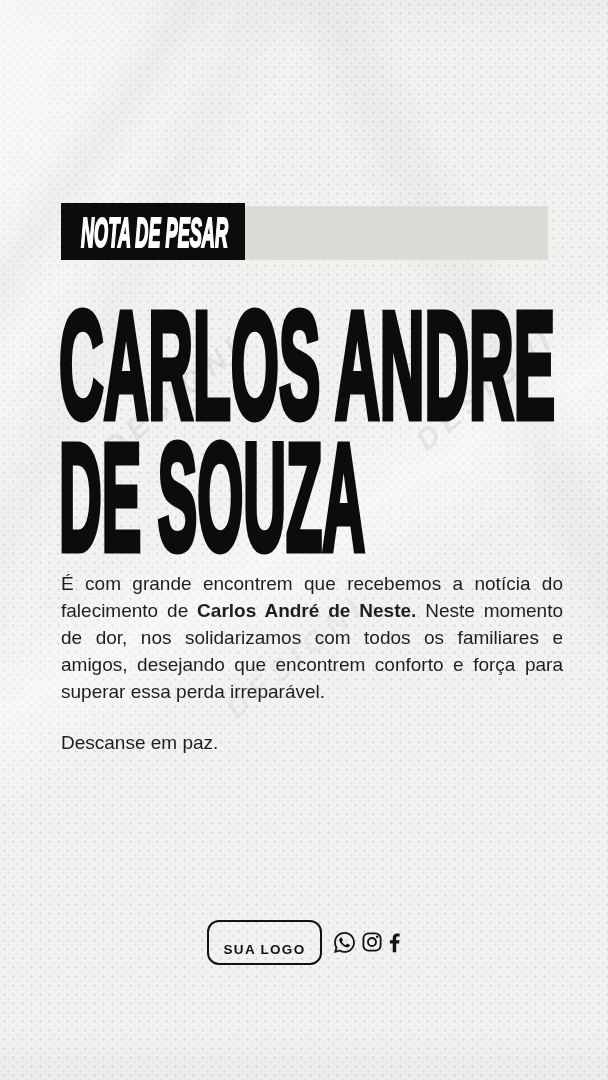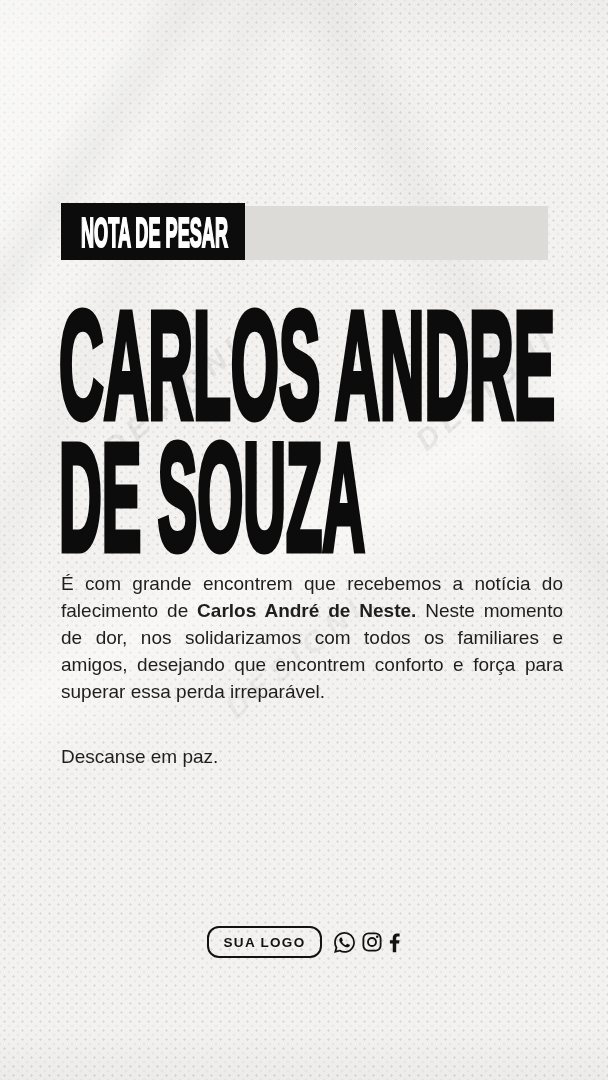"NOTA DE PESAR" .badge-black { font-style: none -> italic }
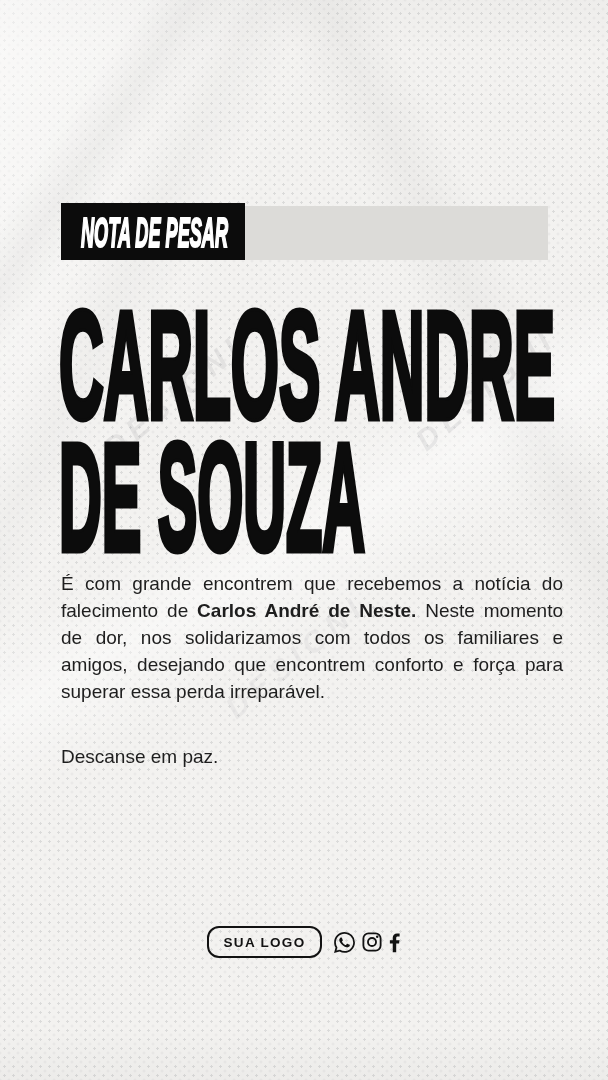"Descanse em paz." .obituary .p3 { margin-top: 38px -> 24px }
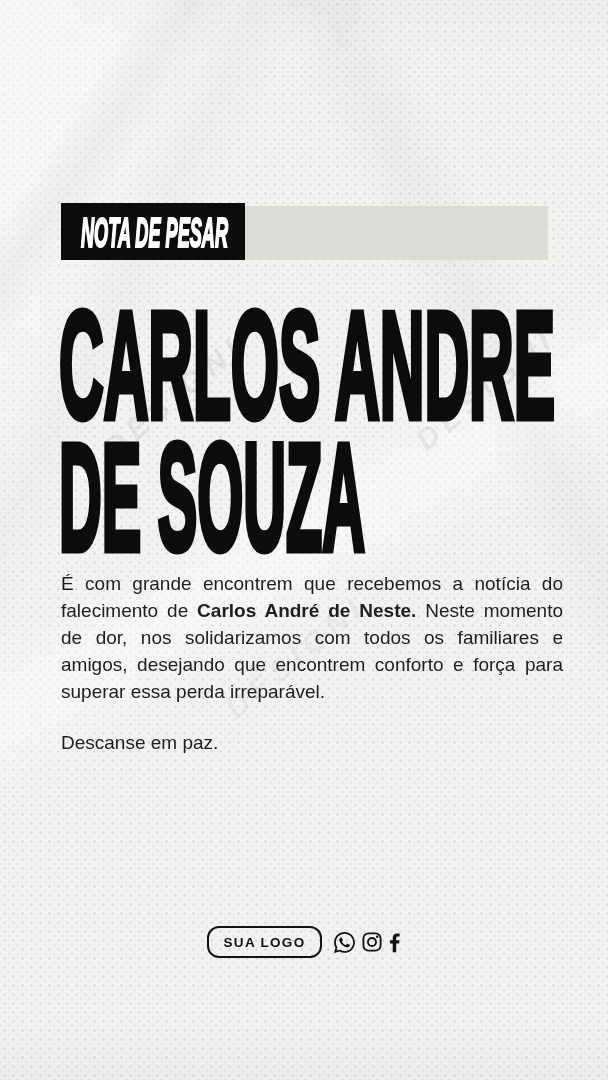"SUA LOGO" .logo-badge { padding: 7px 15px 5px 15px -> 20px 15px 5px 15px }
